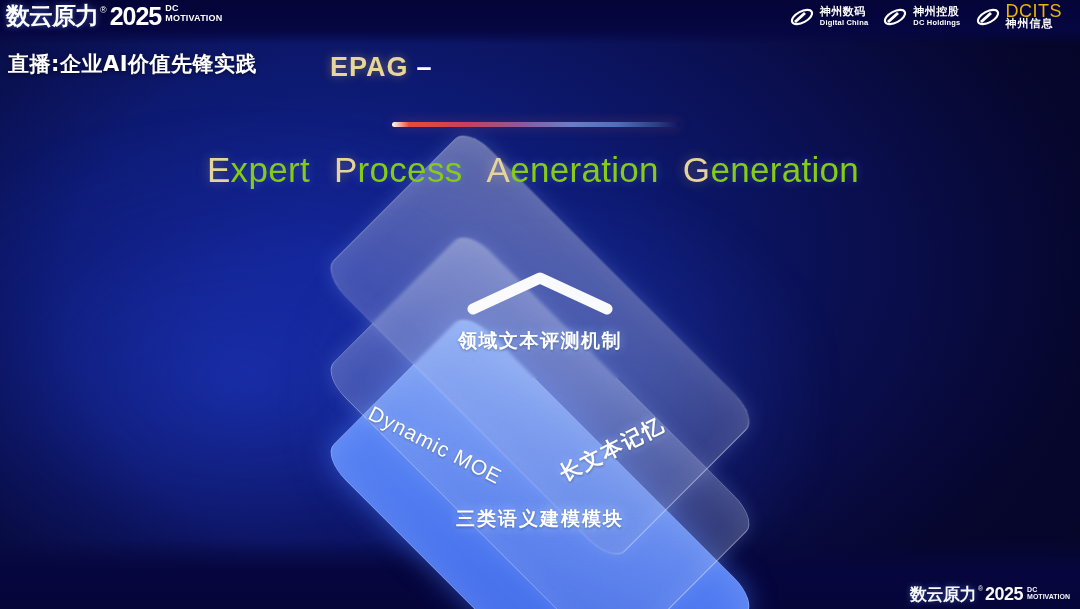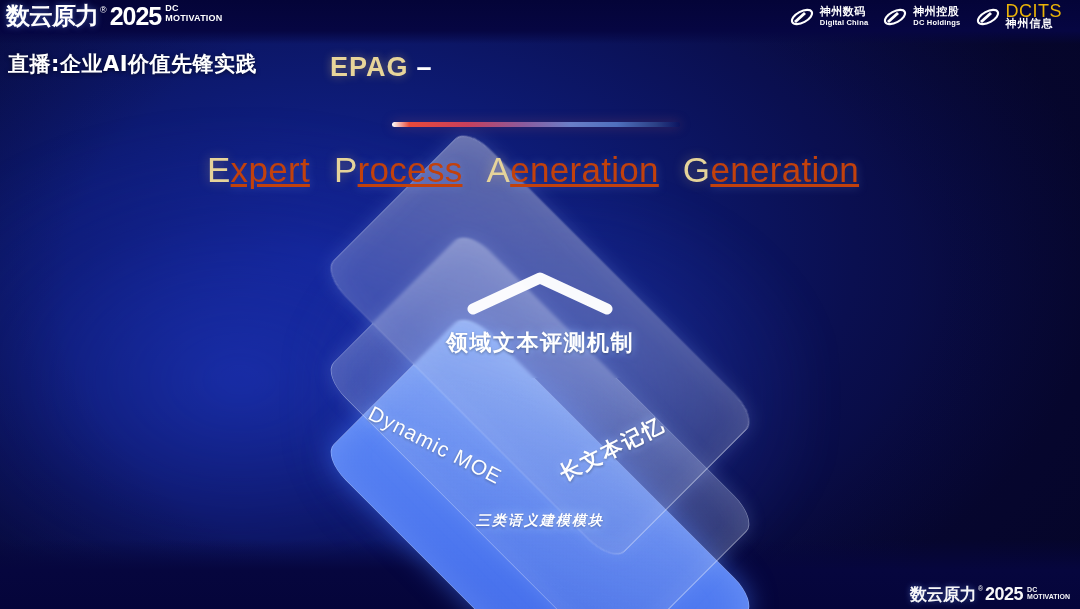"xpert" .bt-rest { color: #c2410c -> #84cc16; text-decoration: underline -> none }
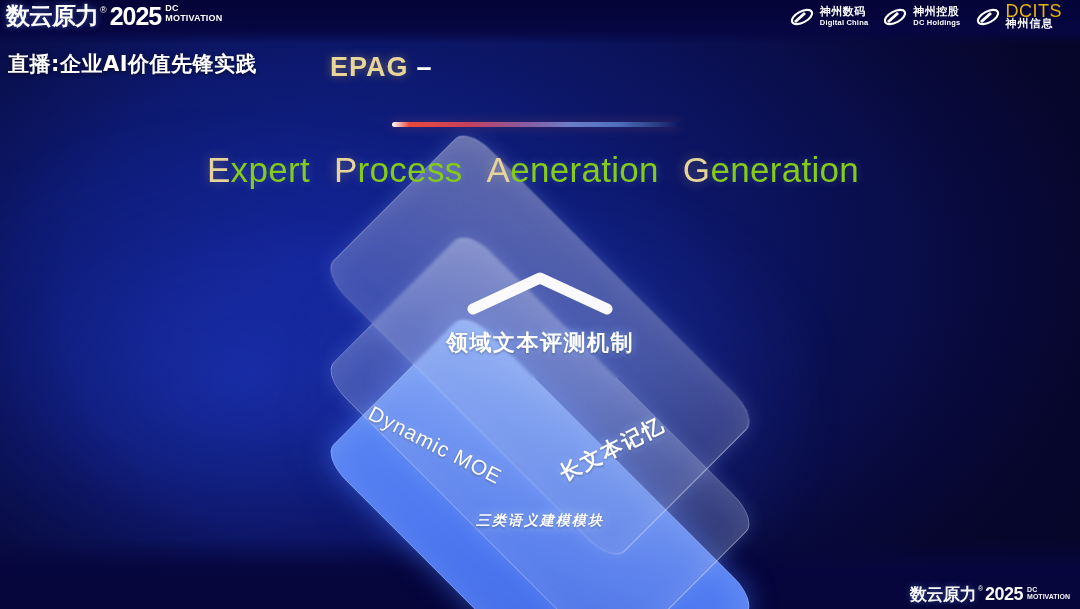"领域文本评测机制" .lbl-top { font-size: 22px -> 19px }
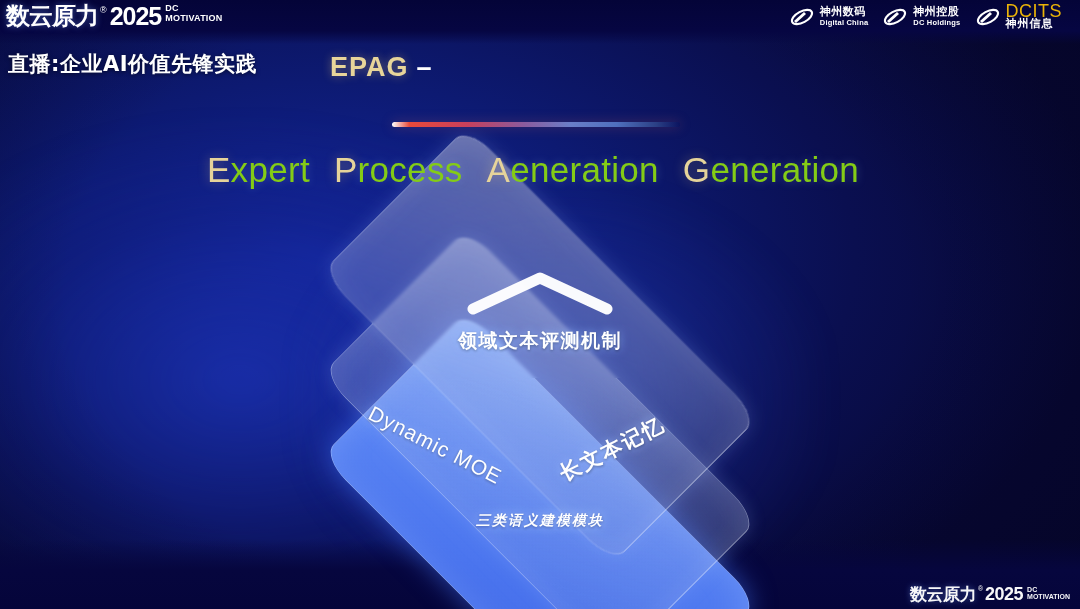"三类语义建模模块" .lbl-bottom { font-size: 14px -> 19px; font-style: italic -> none; top: 287px -> 281px }
